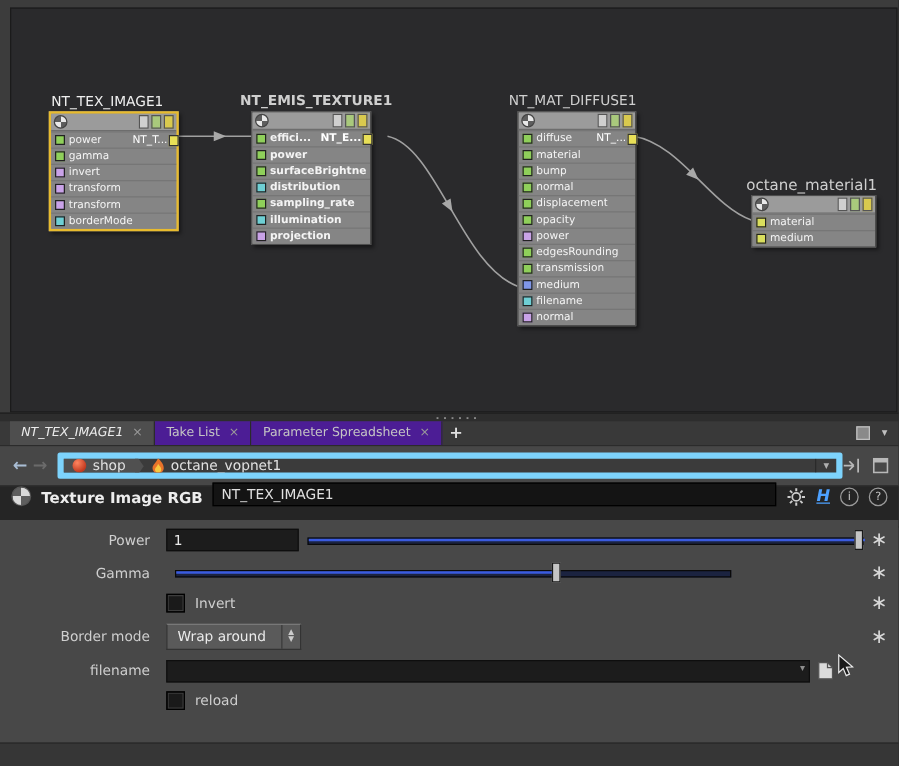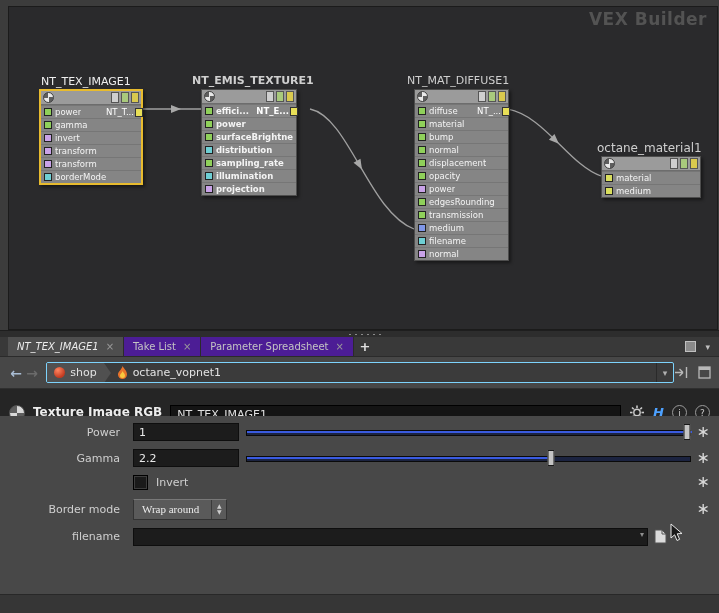"VEX Builder" div.watermark { html: <div>VEX Builder</div> -> none }
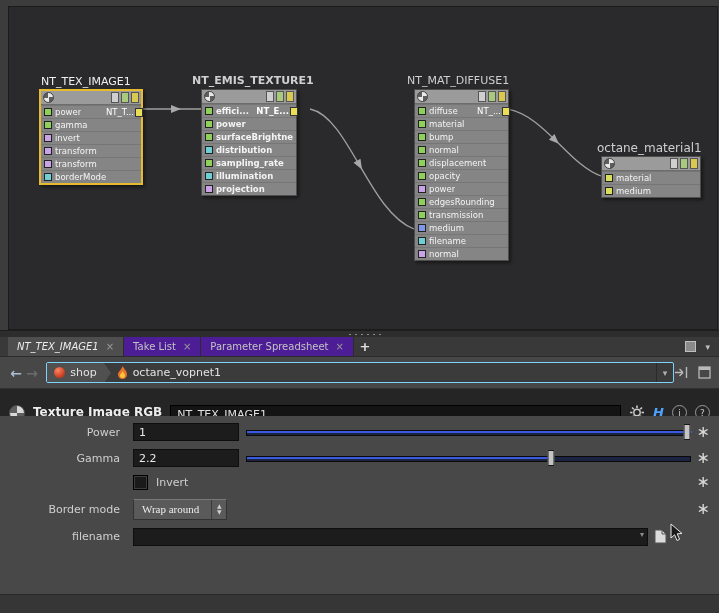"shop" .pathbox { border: 1px solid #7dd3fc -> 5px solid #7dd3fc }
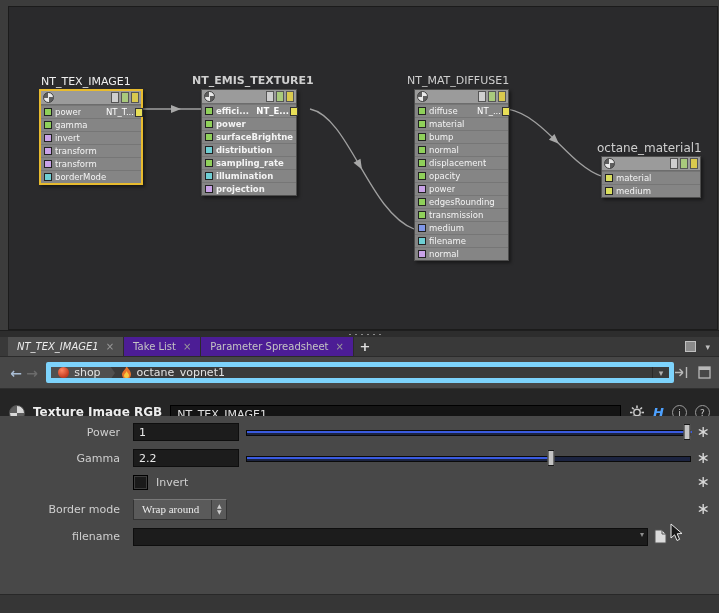"Texture Image RGB" .paramheader { align-items: flex-start -> flex-end }
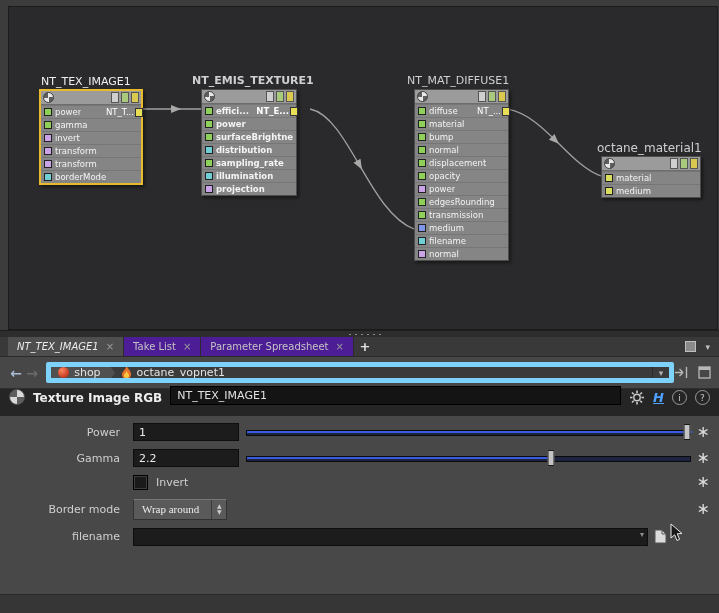"2.2" input.pfield { html: <input> -> none }
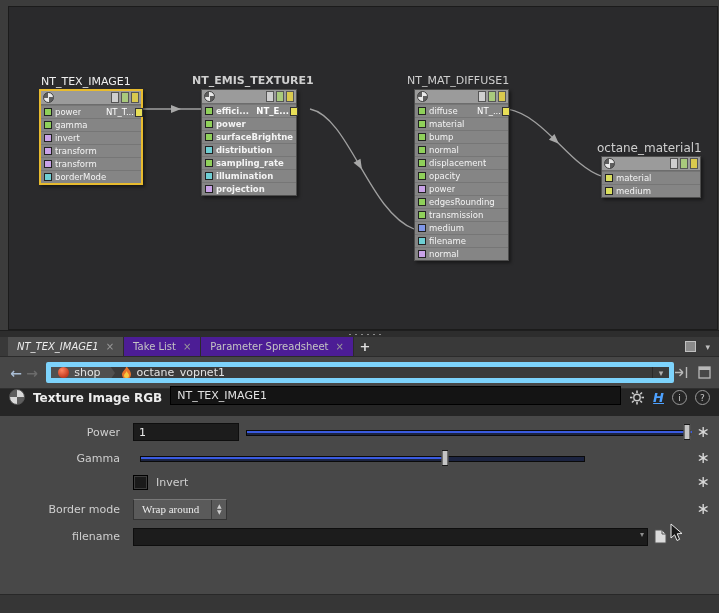"Wrap around" .ddtext { font-family: Liberation Serif, serif -> none }
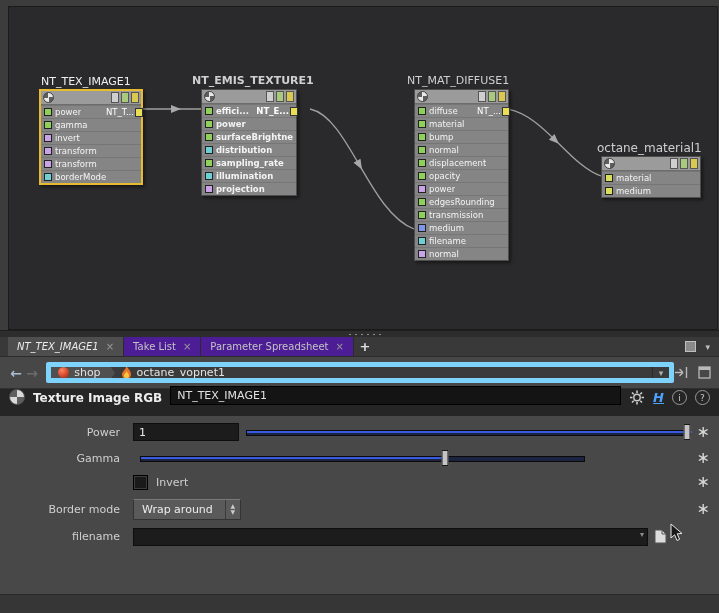"reload" div.prow { html: none -> <div> <span></span> <span></span> <span>reload</span> </div> }
